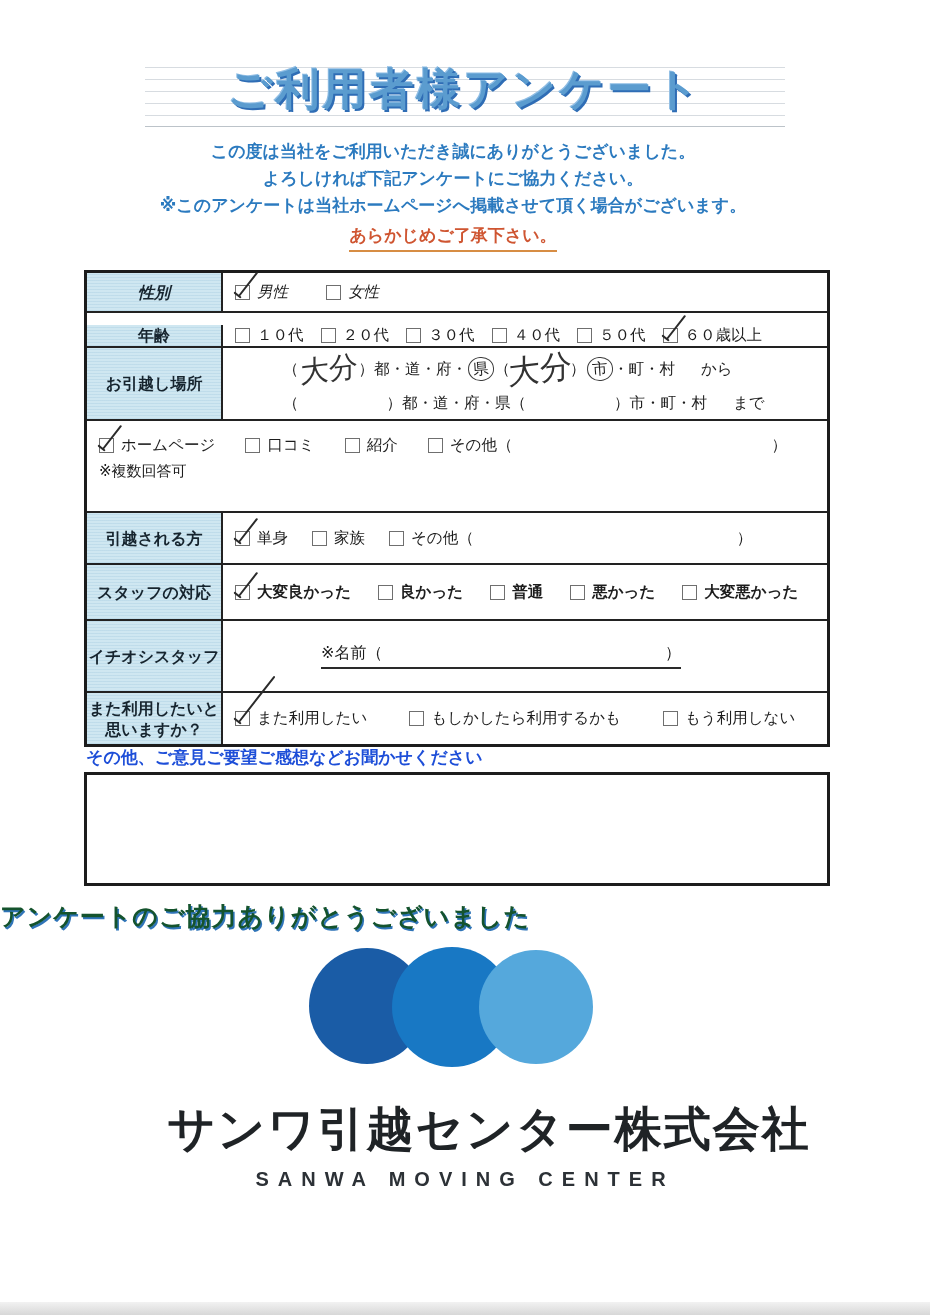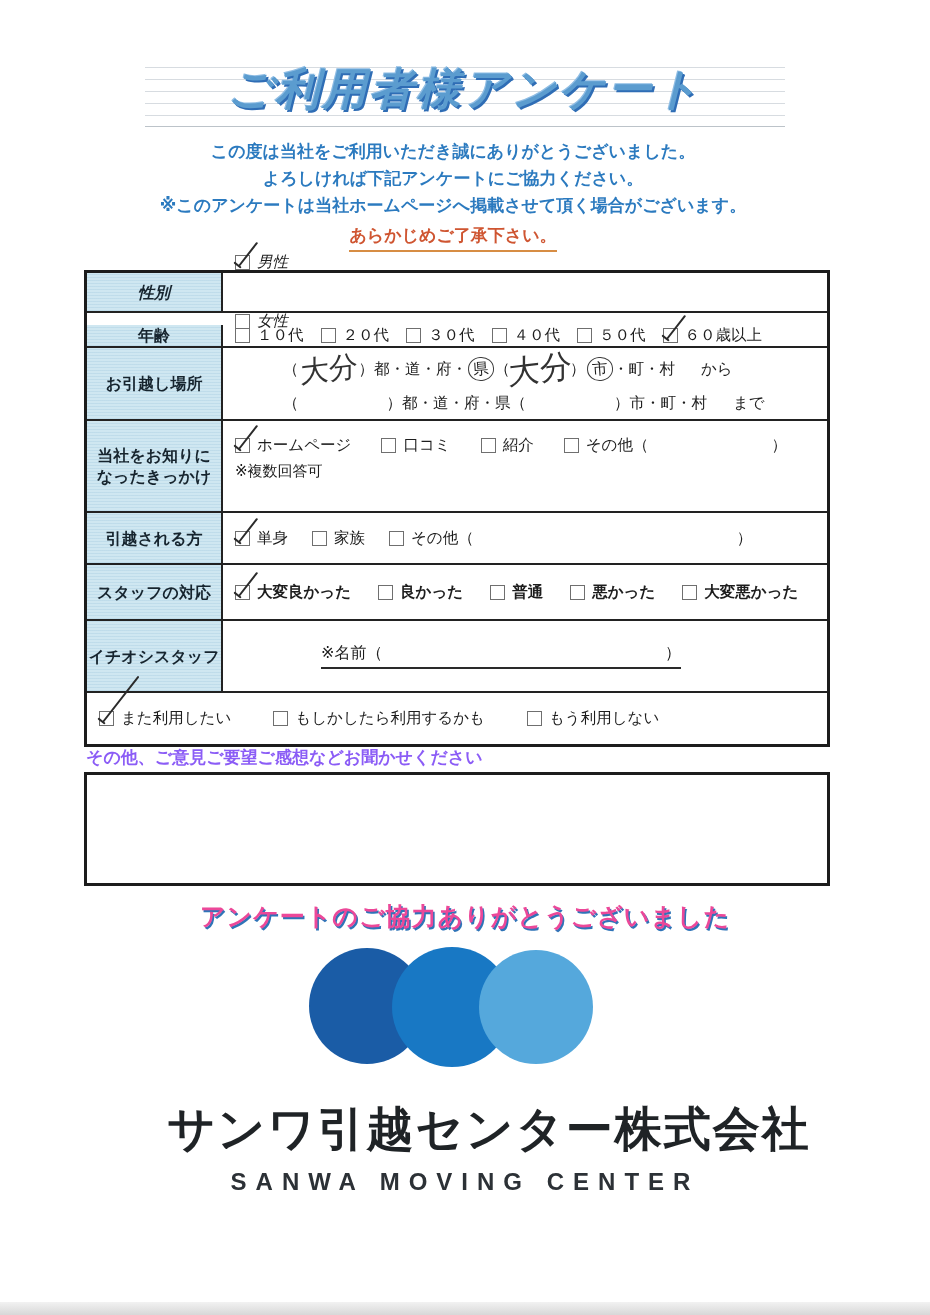"ご利用者様アンケート" .title-band { font-style: italic -> none }
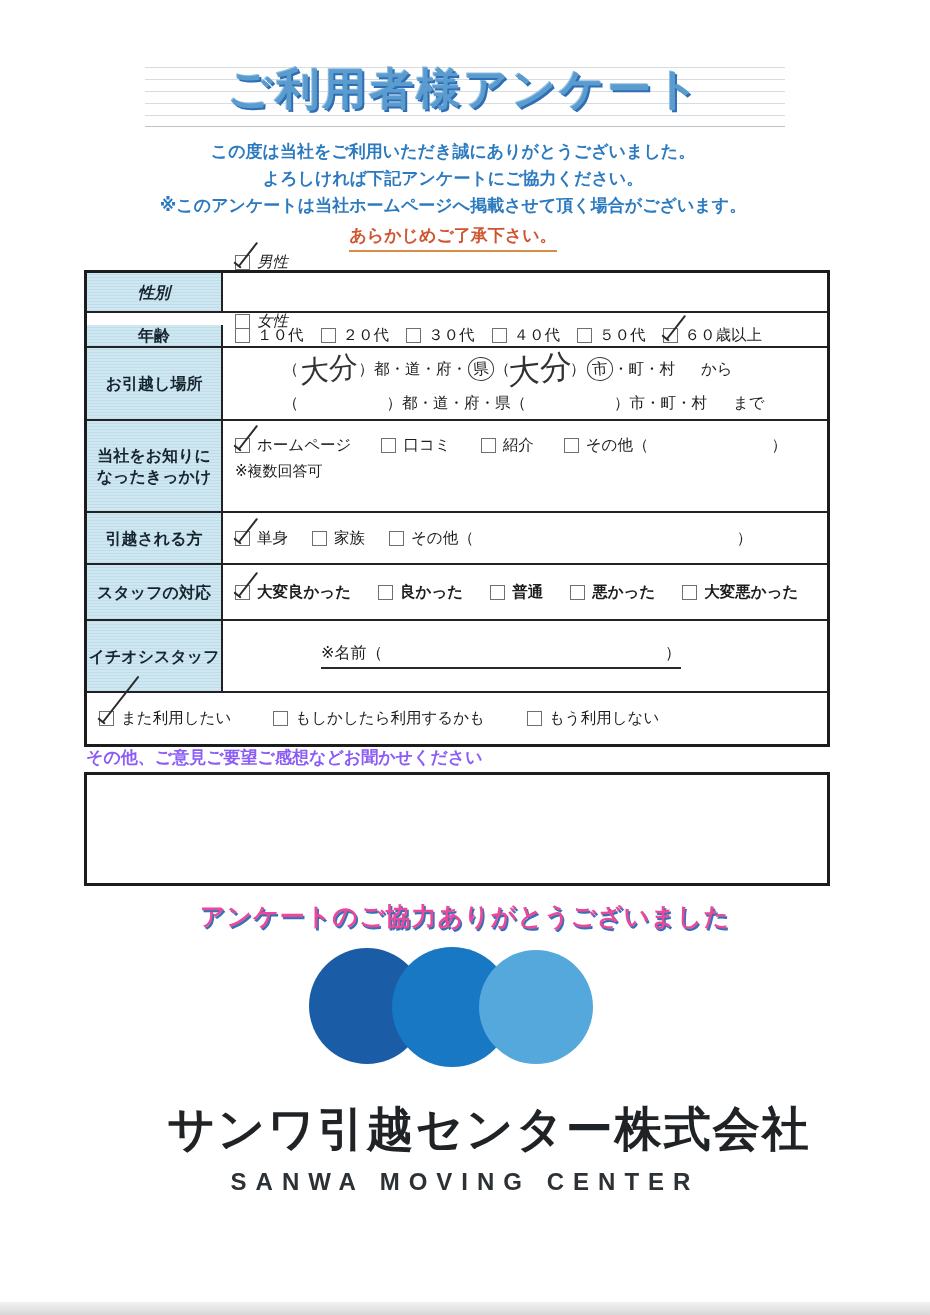"男性" div.opts { flex-direction: column -> none }
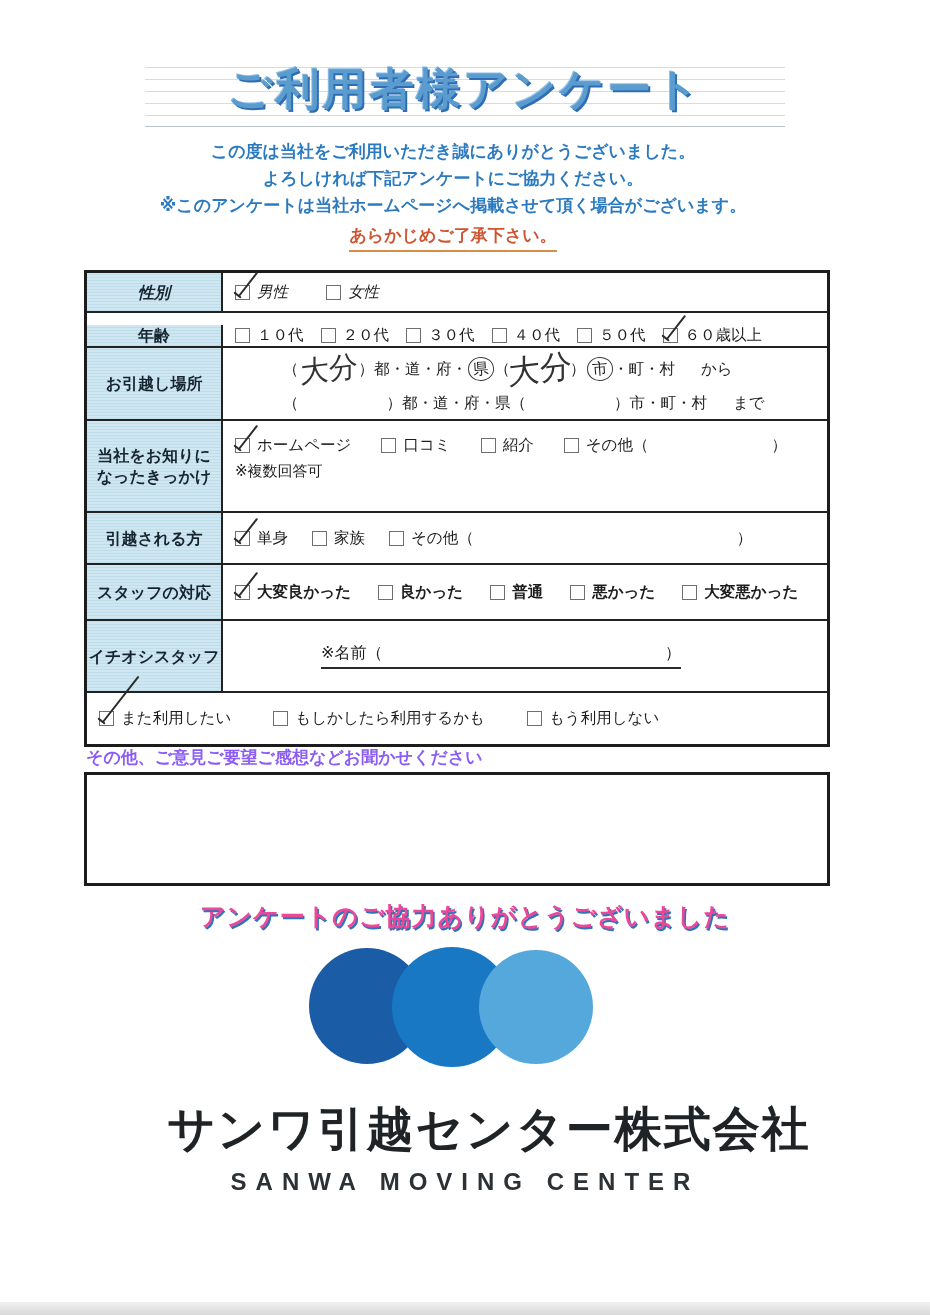"当社をお知りに" div.lbl { html: <div> <span>当社をお知りに</span> <span>なったきっかけ</span> </div> -> none }
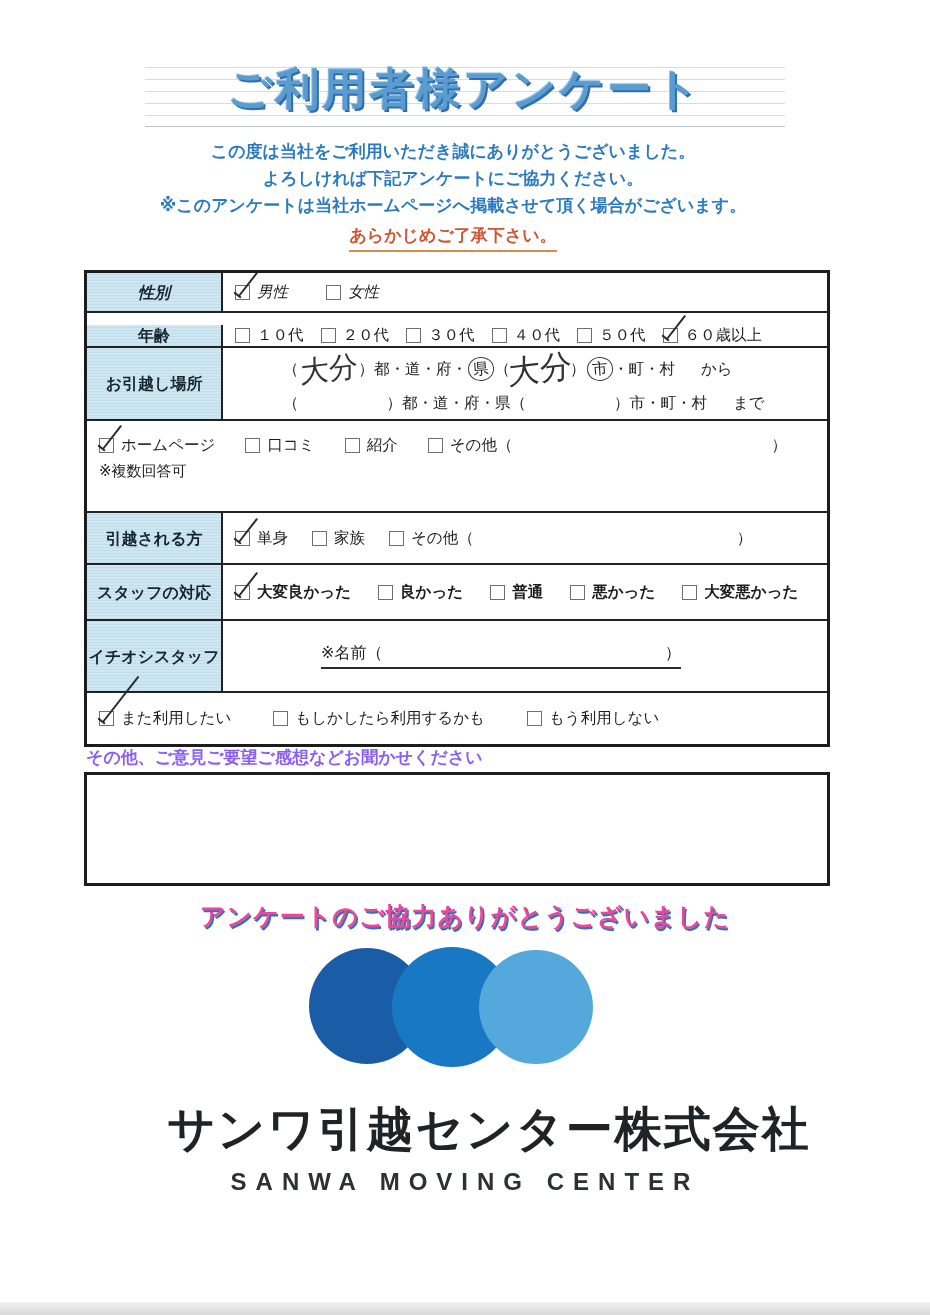"また利用したいと" div.lbl { html: none -> <div> <span>また利用したいと</span> <span>思いますか？</span> </div> }
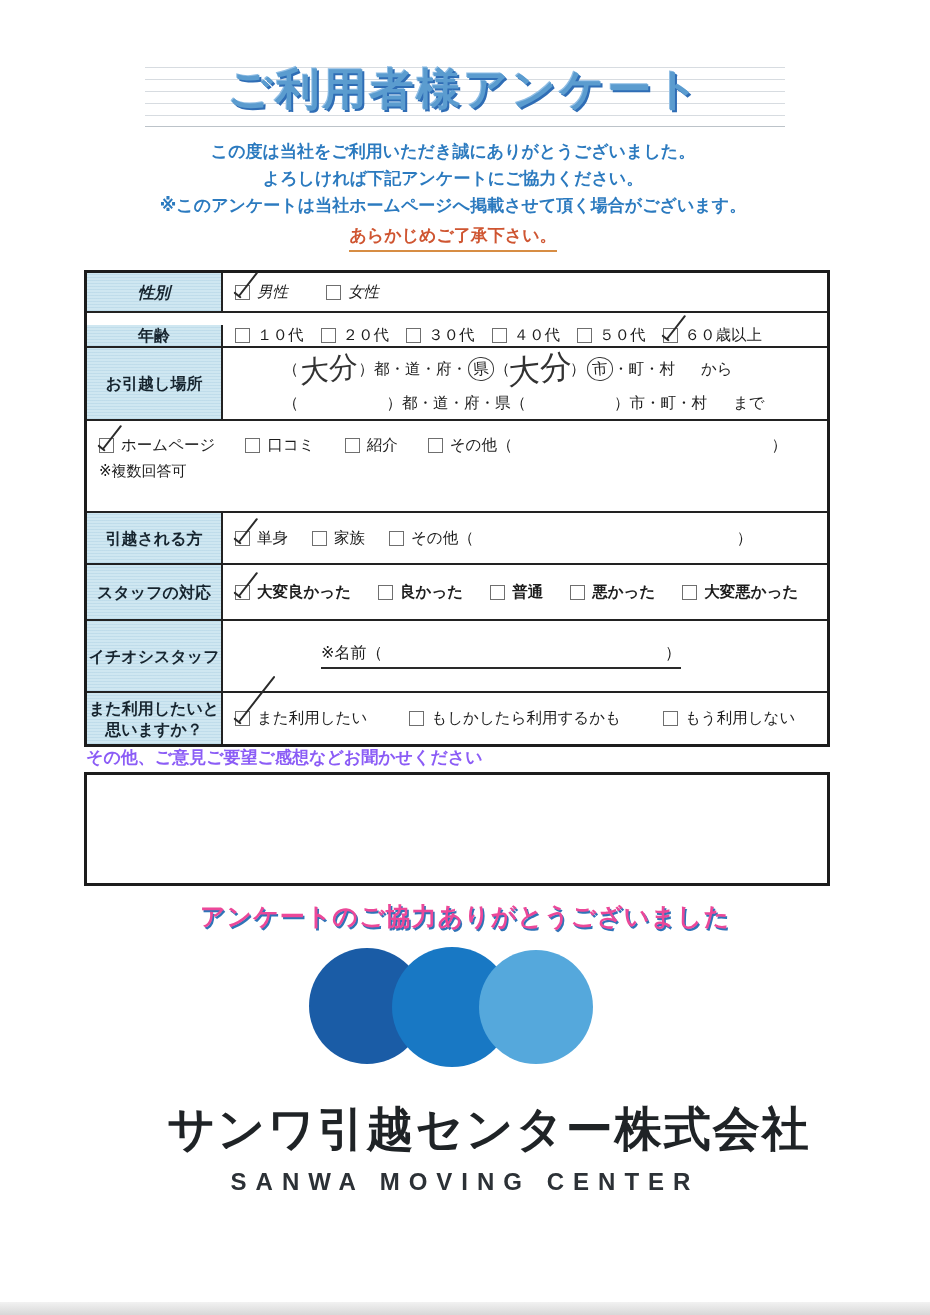"その他、ご意見ご要望ご感想などお聞かせください" .cm-head { color: #8b5cf6 -> #1d4ed8 }
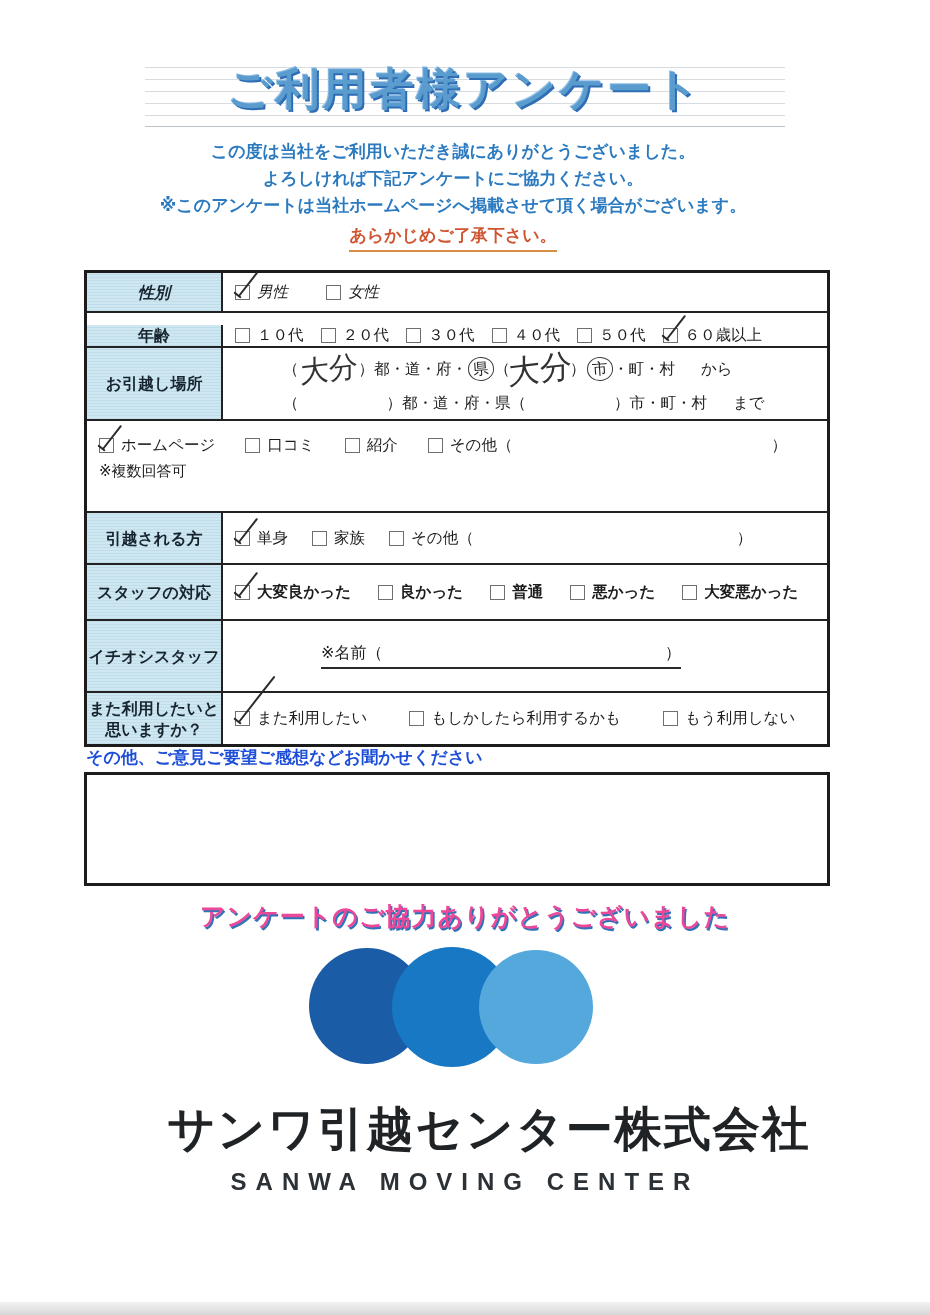"アンケートのご協力ありがとうございました" .thanks { color: #ec4899 -> #14532d; text-align: center -> left }
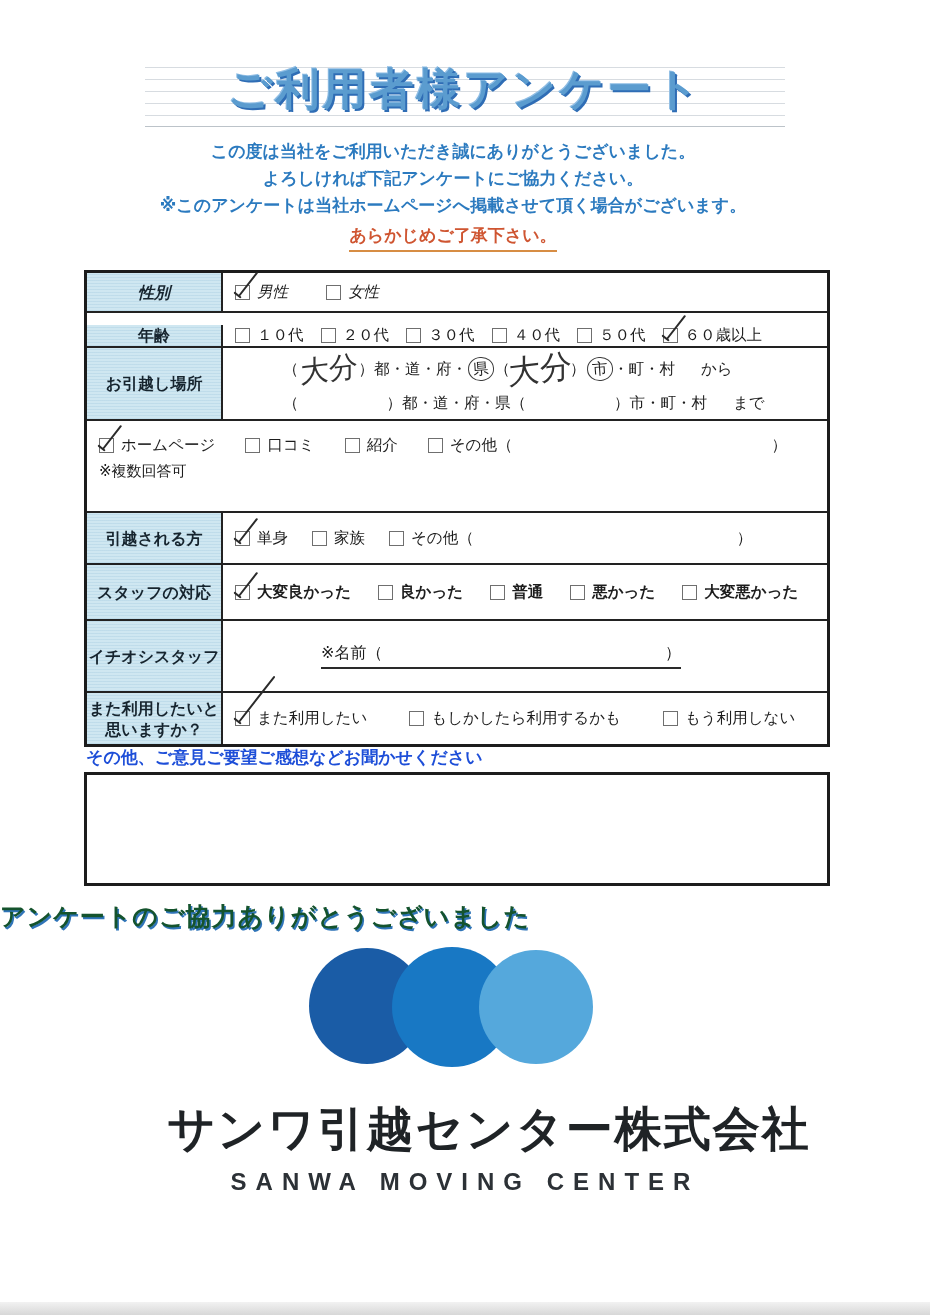"SANWA MOVING CENTER" .company-en { font-size: 24px -> 20px }
